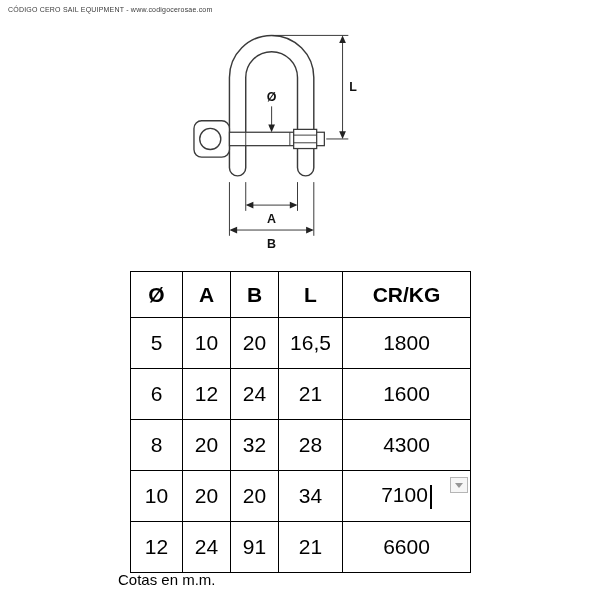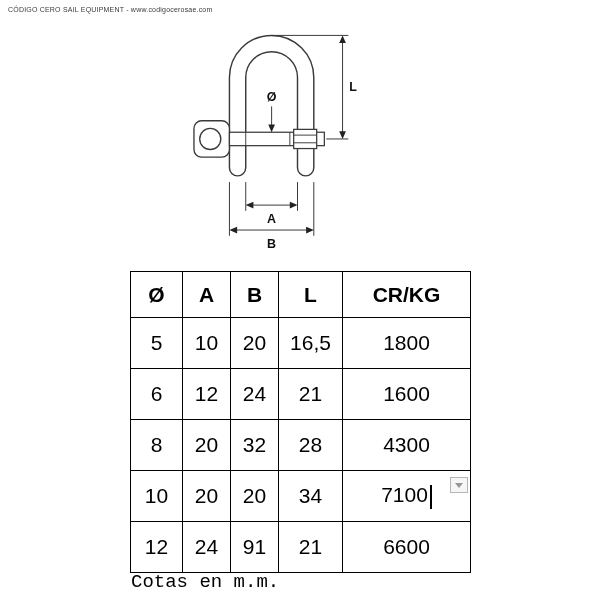"Cotas en m.m." .caption { font-family: Liberation Mono, monospace -> none; font-size: 19px -> 15px; left: 131px -> 118px }
